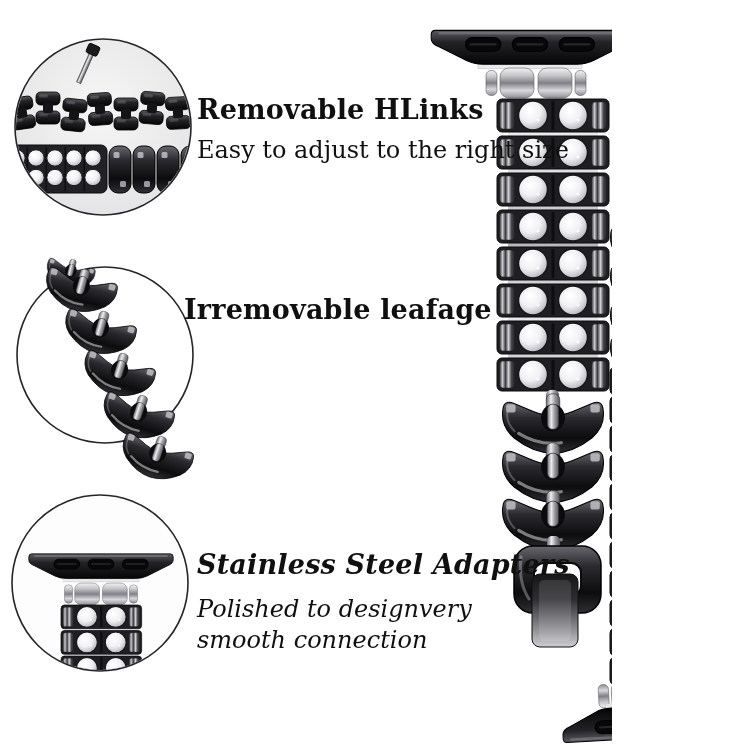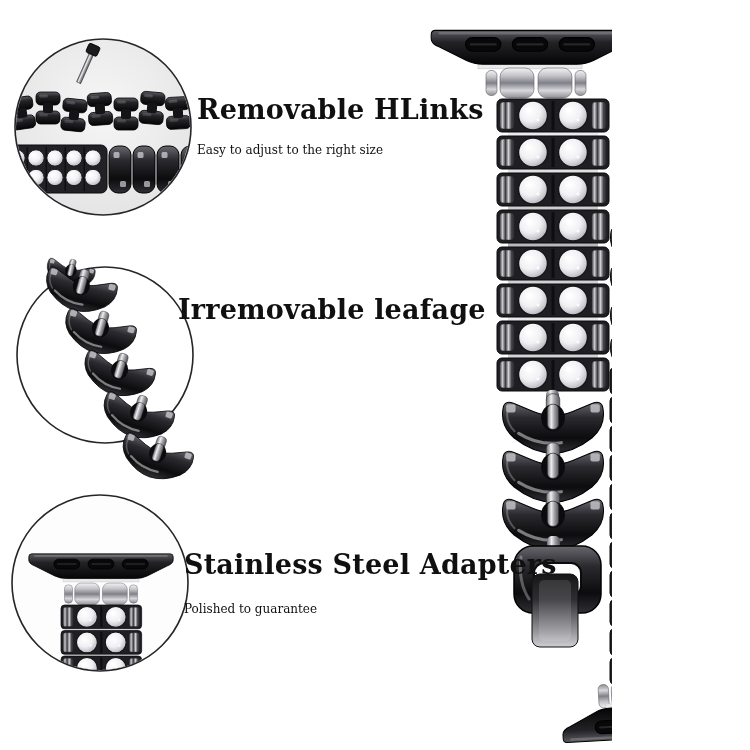"Easy to adjust to the" .callout .body { font-size: 12px -> 24px }
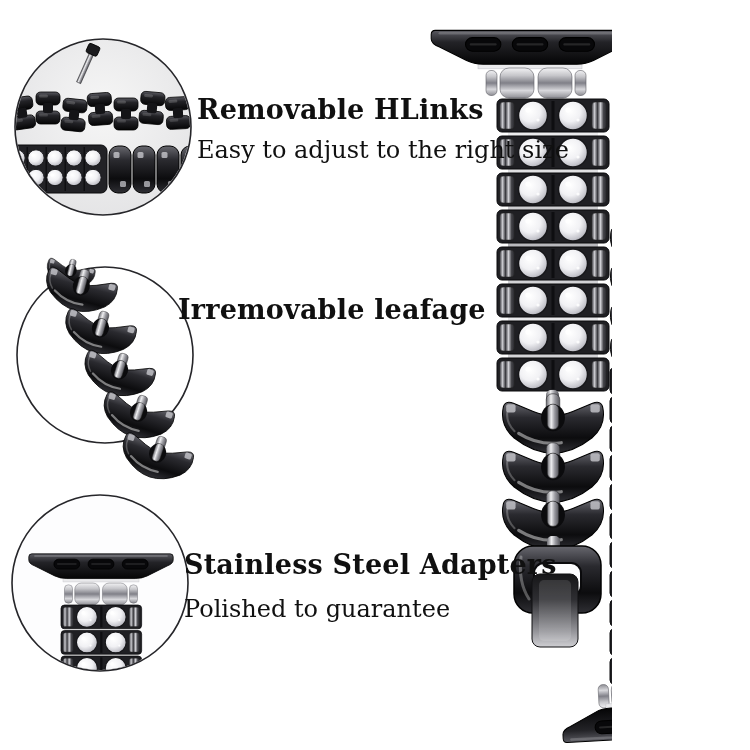"Irremovable leafage" #callout-leafage { left: 178px -> 184px }
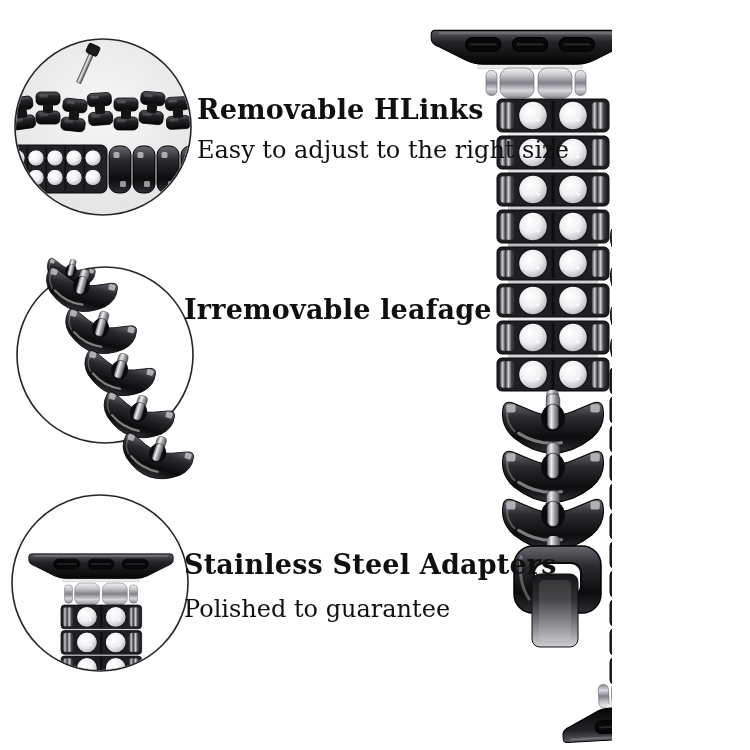"Stainless Steel Adapters" #callout-adapters { font-style: none -> italic; left: 184px -> 197px }
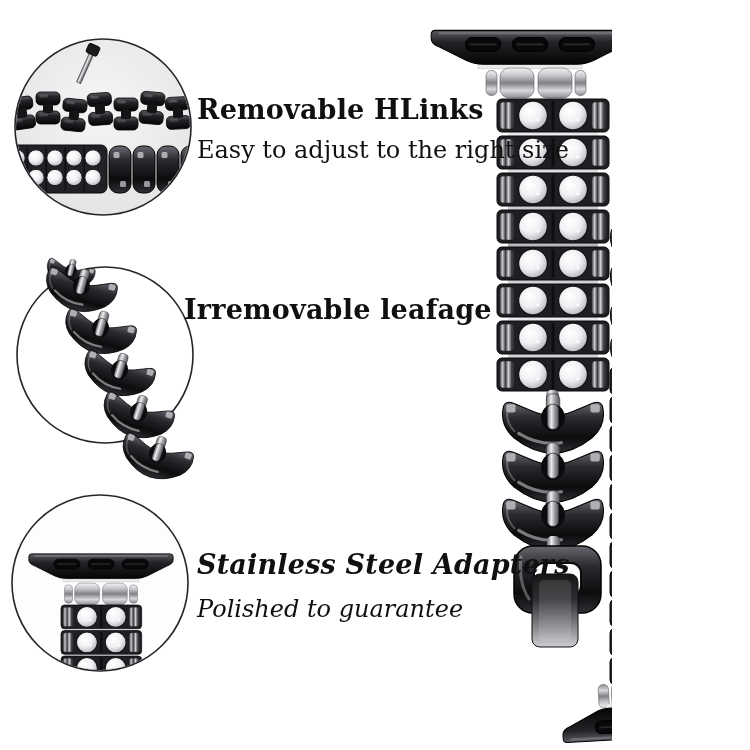"Polished to guarantee" div.line { text: guarantee -> designvery }
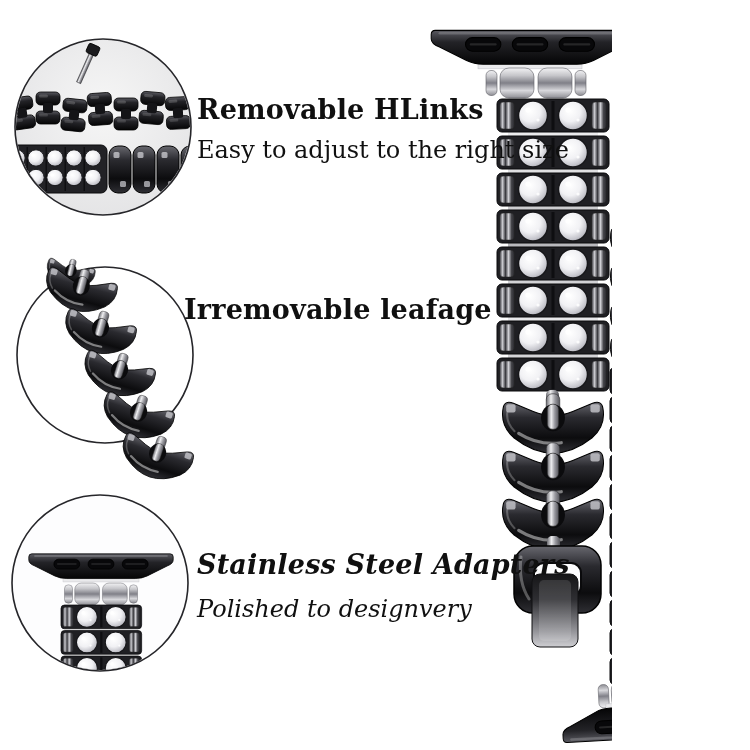"smooth connection" div.line { html: none -> <div>smooth connection</div> }
